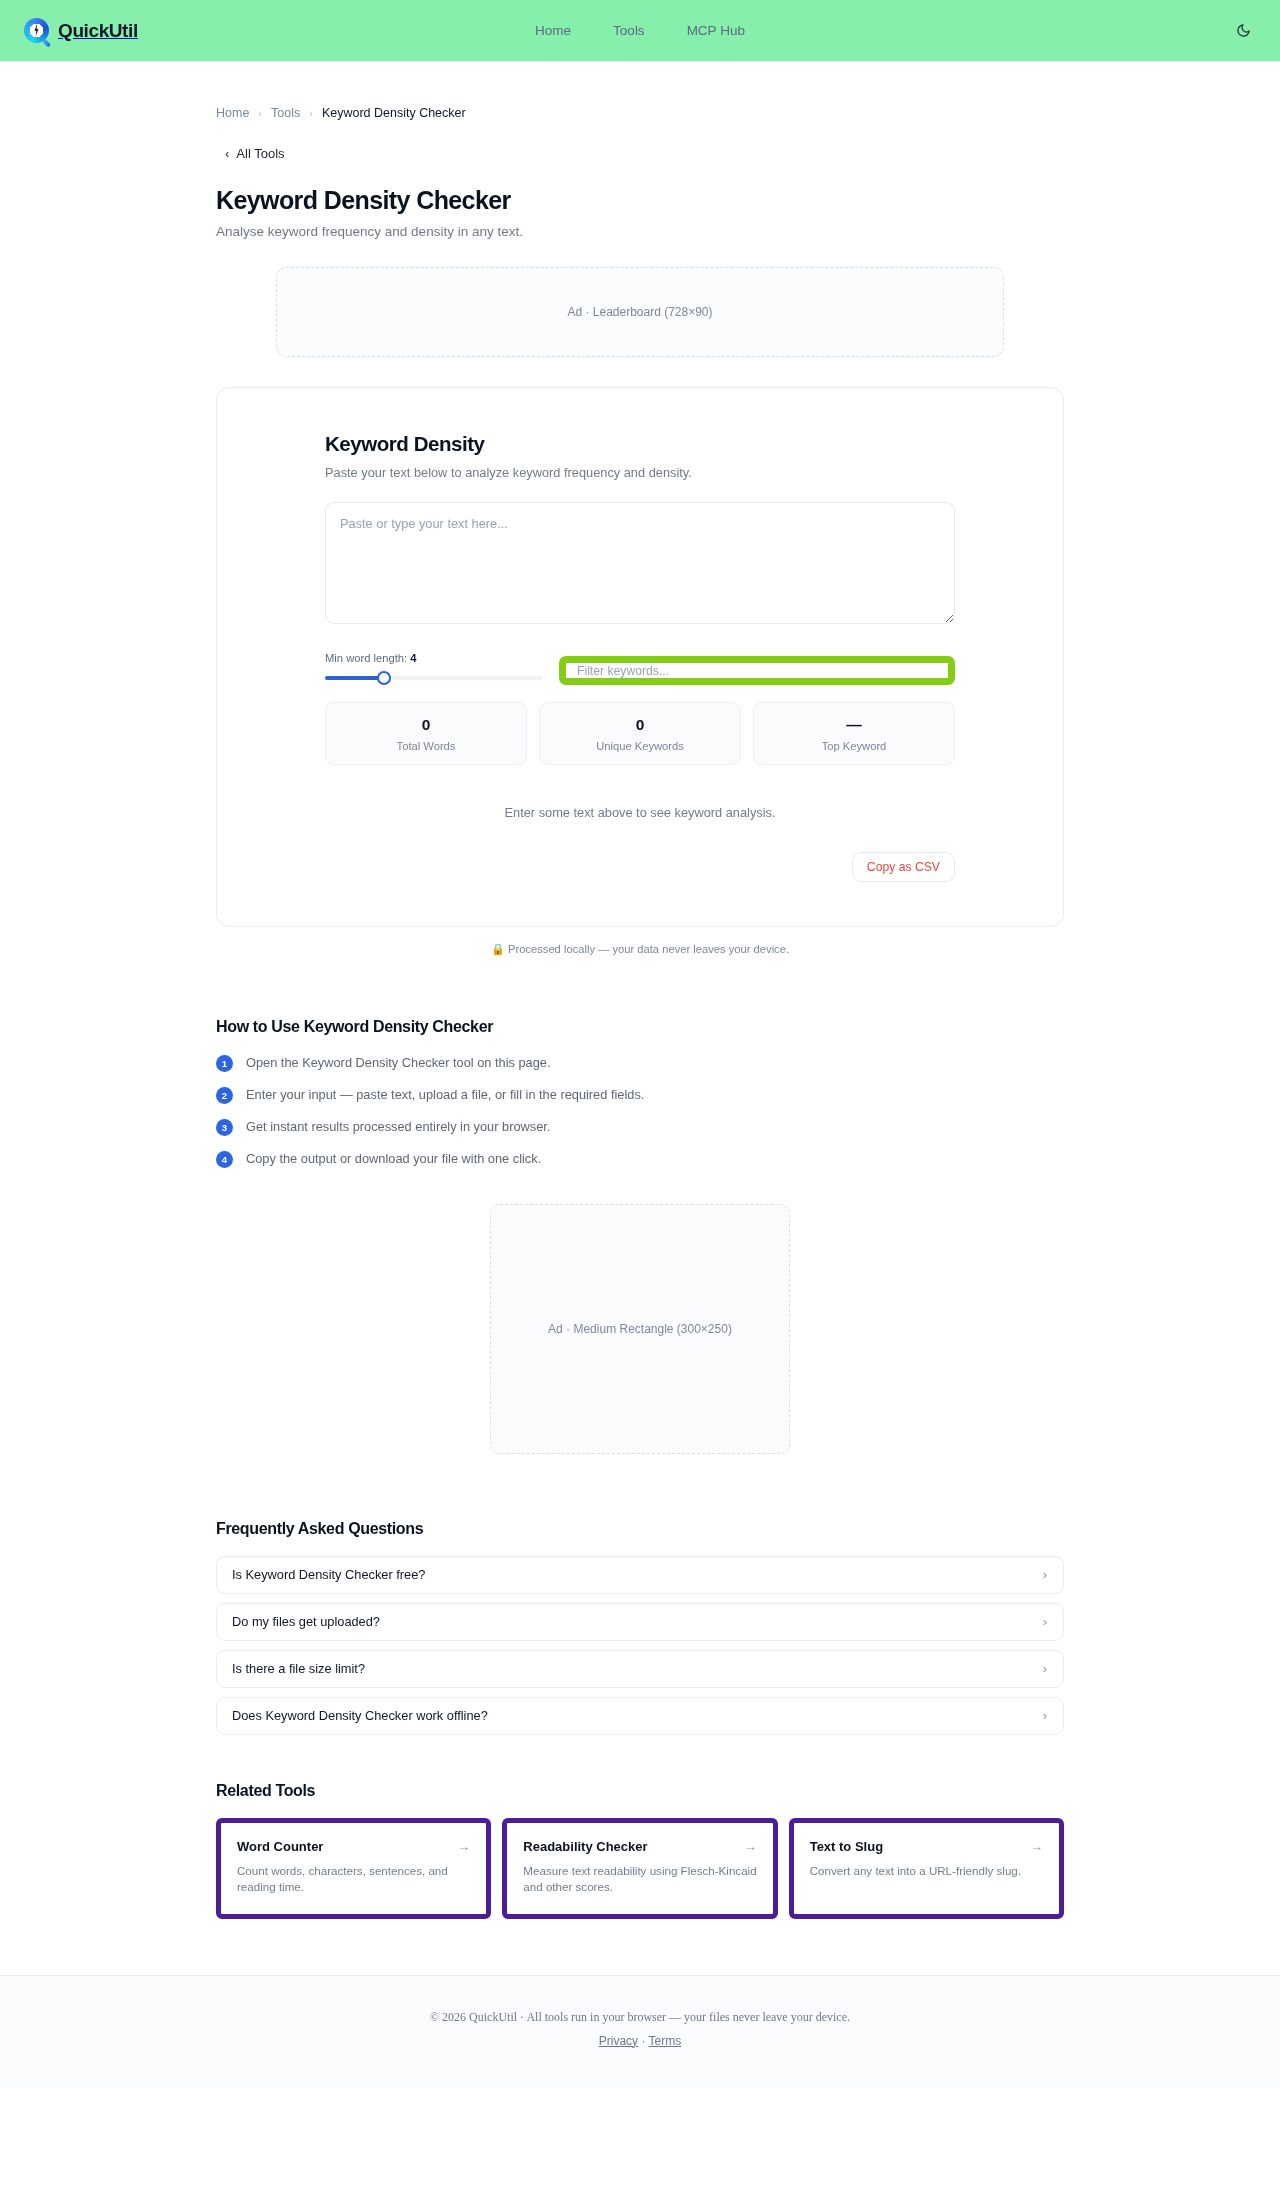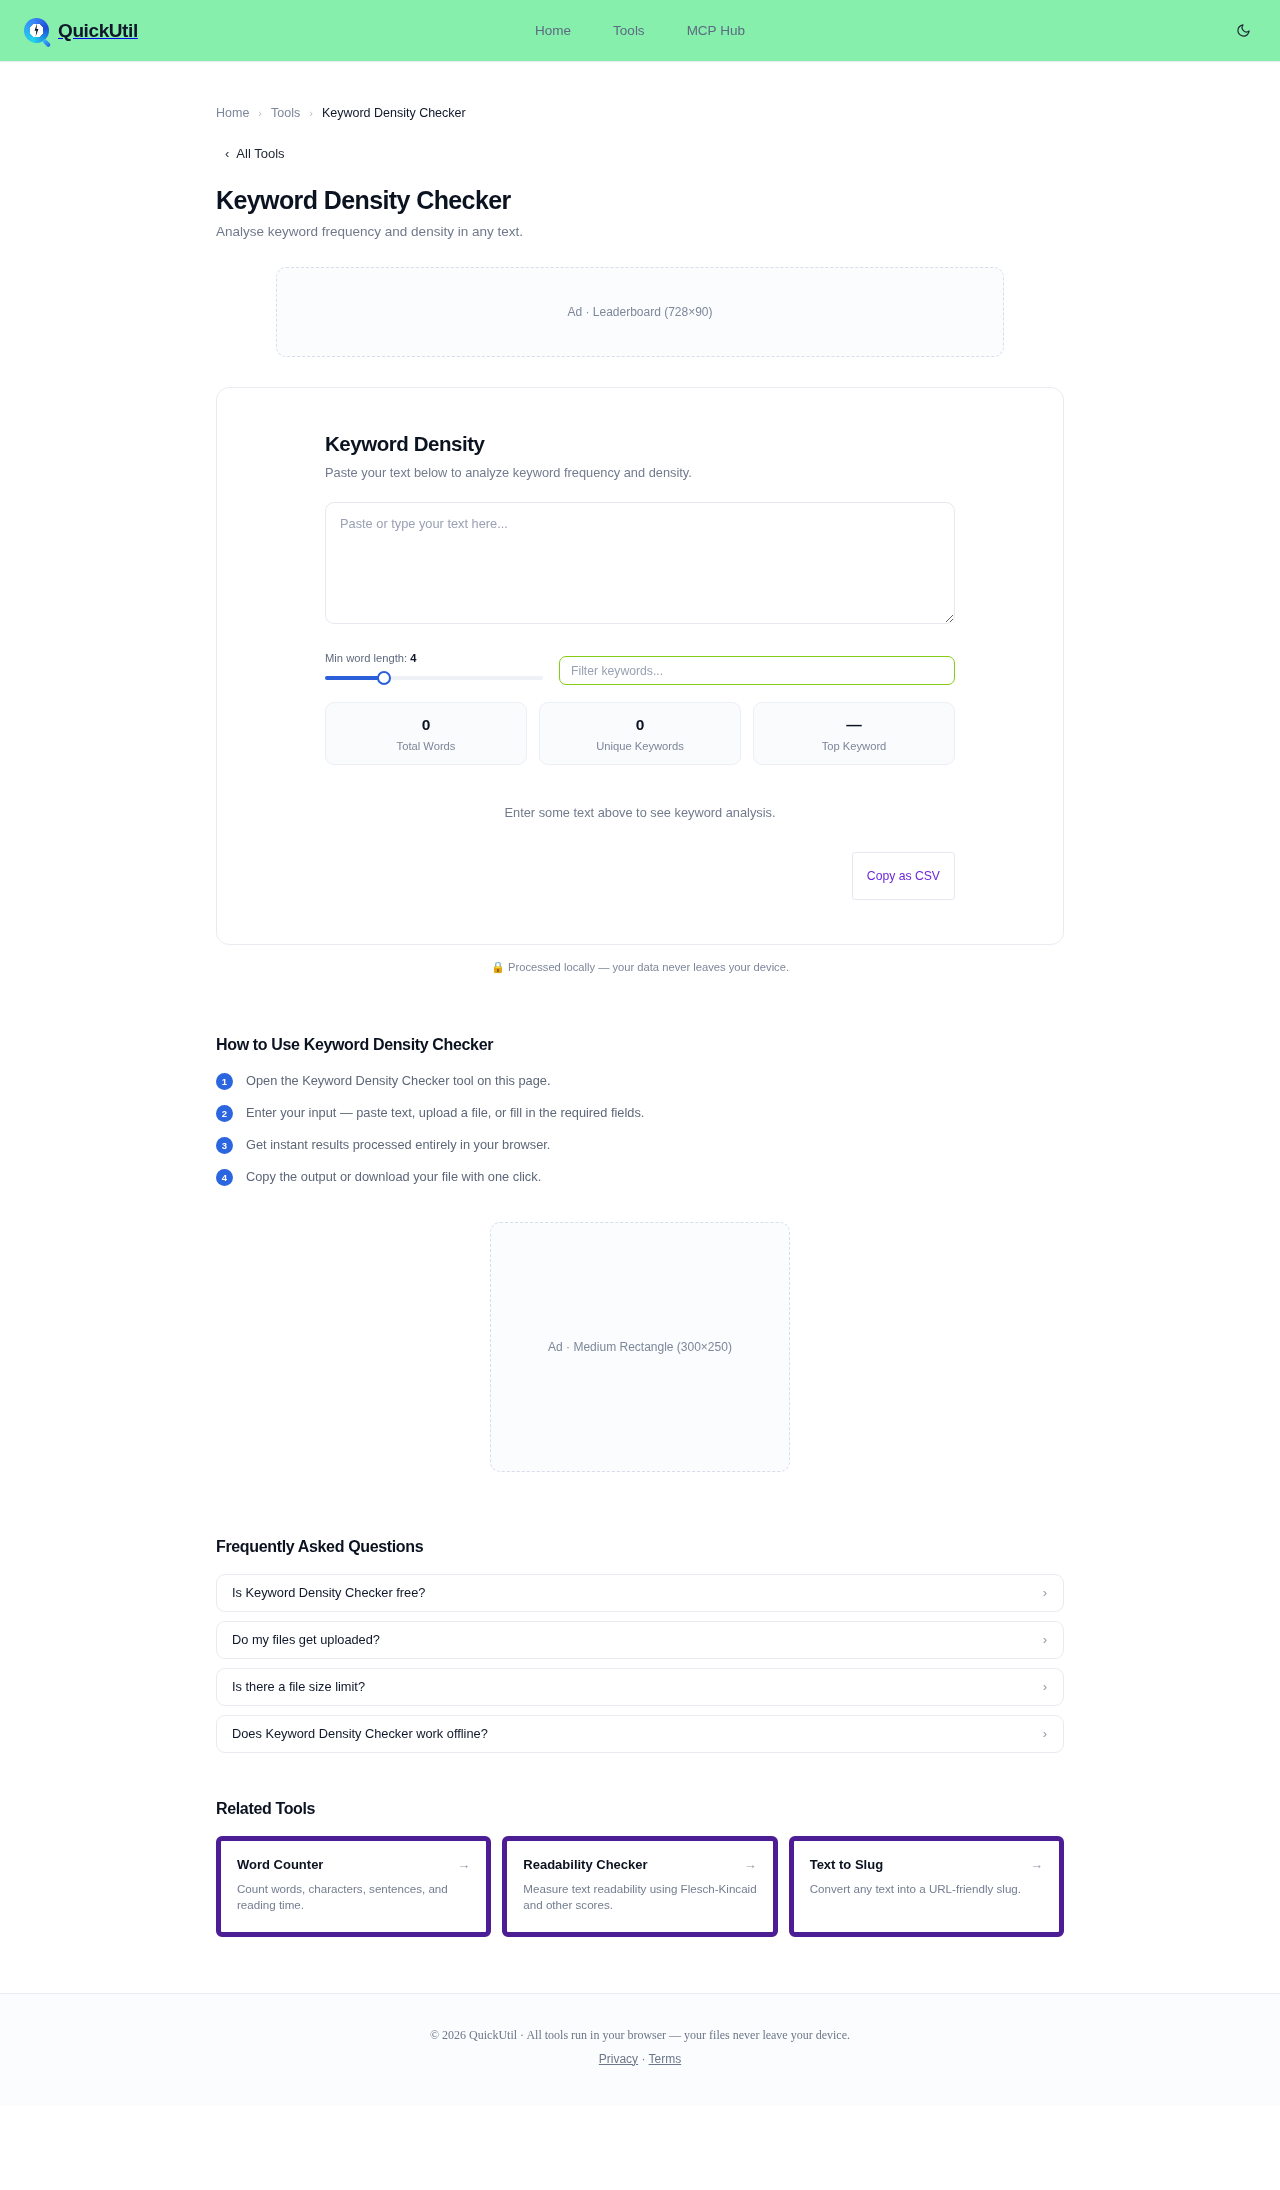"Filter keywords..." .filter-input { border: 1px solid #84cc16 -> 7px solid #84cc16 }
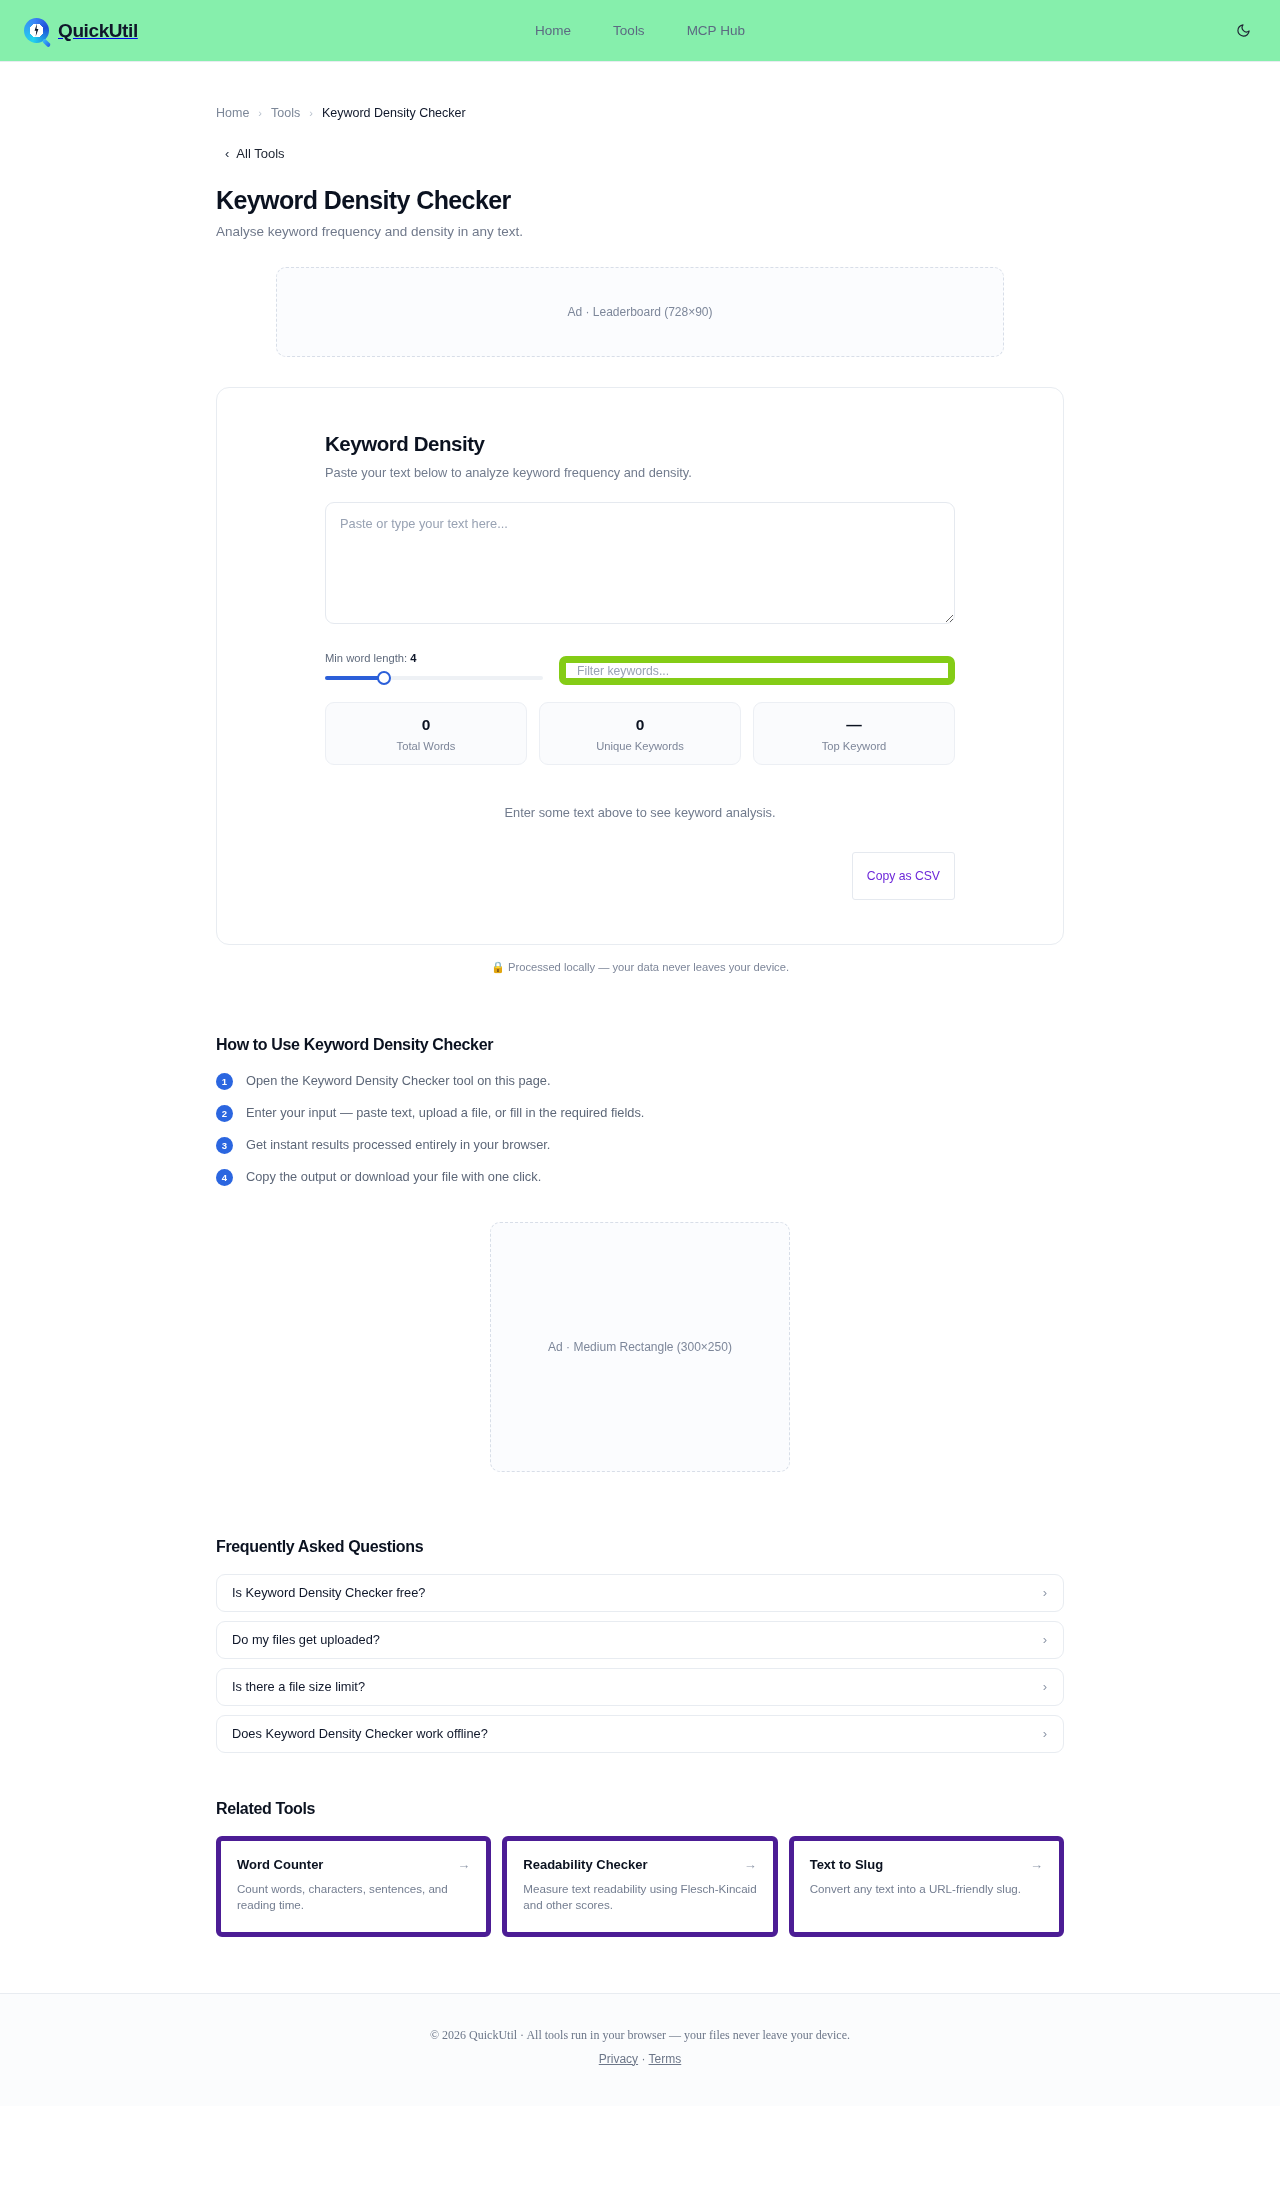"Copy as CSV" .csv-btn { border-radius: 3px -> 9px; color: #6d28d9 -> #ef4444; padding: 16px 14px -> 7px 14px }
